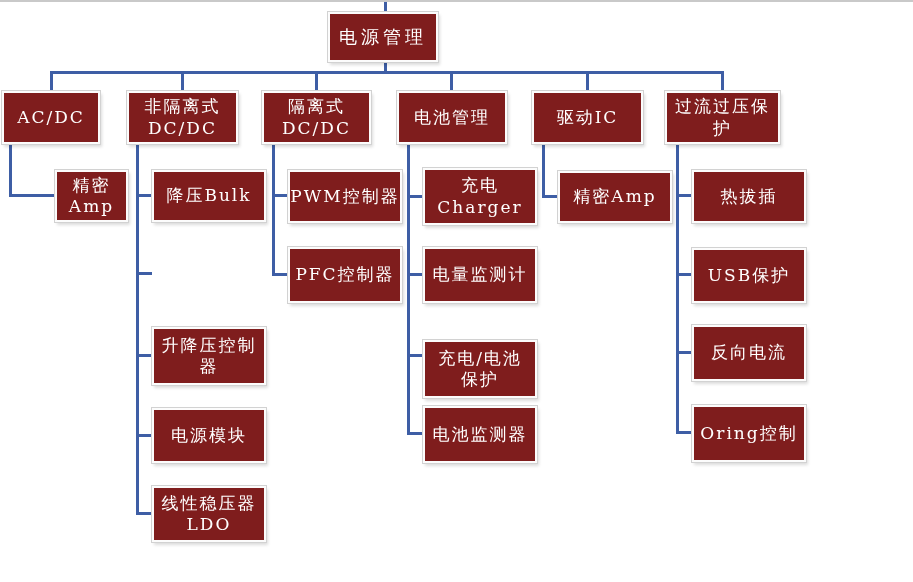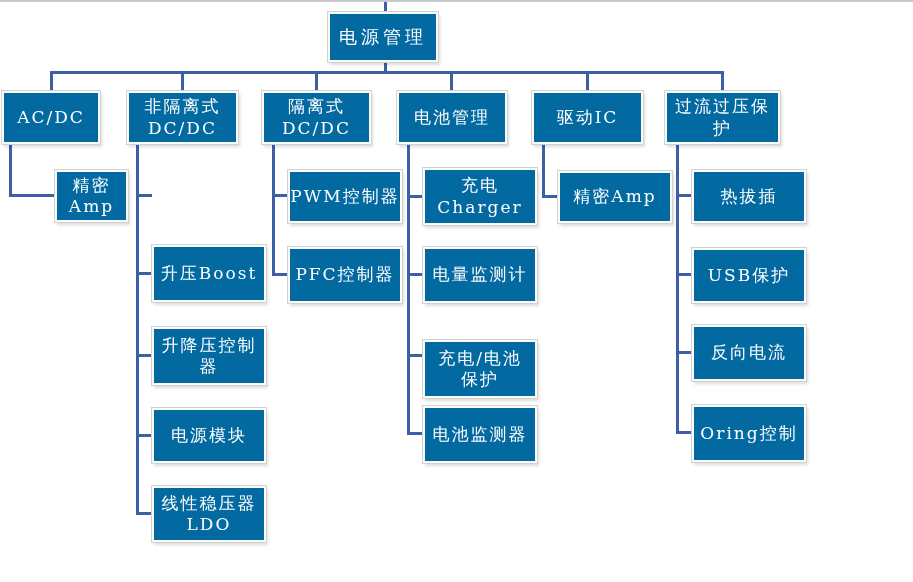"电源管理" .node { background: #0369a1 -> #7f1d1d }
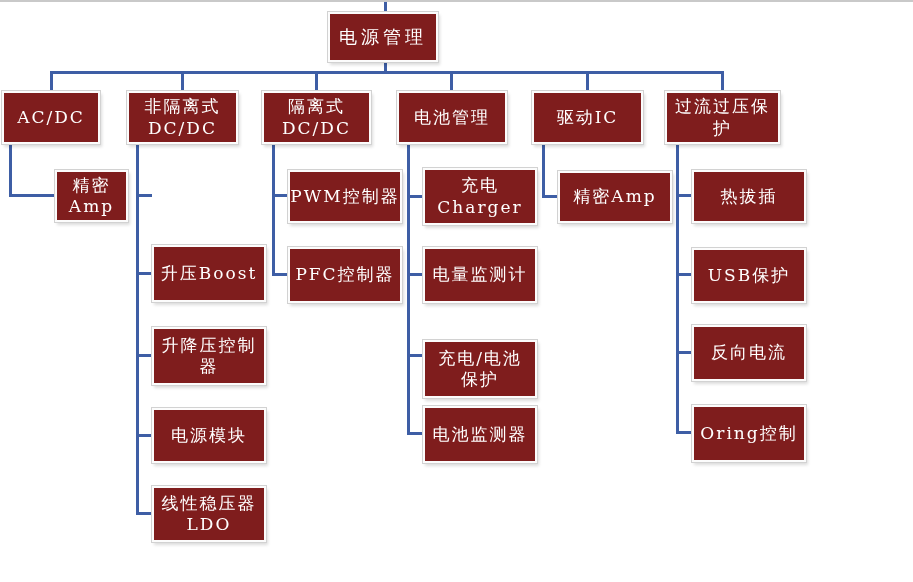"降压Bulk" div.node { html: none -> <div>降压Bulk</div> }
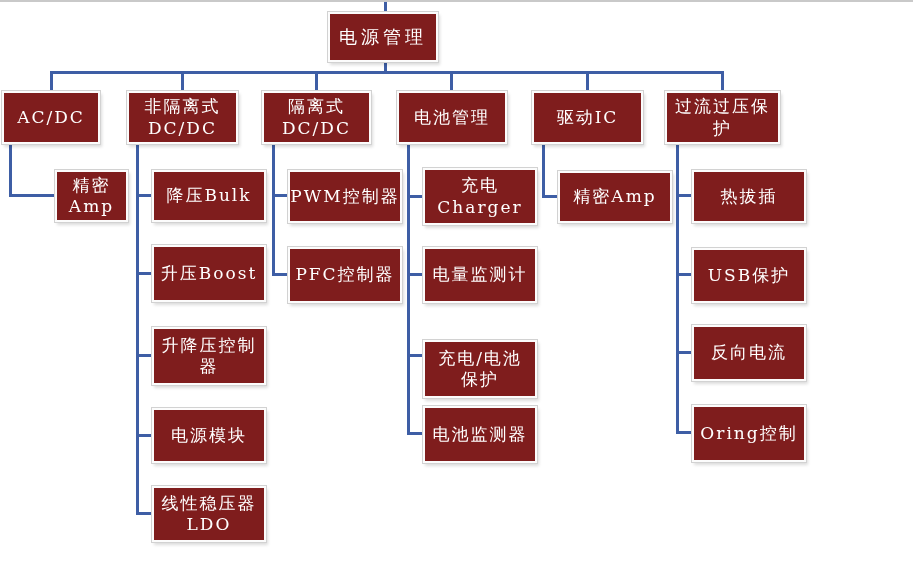"升压Boost" div.node { html: <div>升压Boost</div> -> none }
